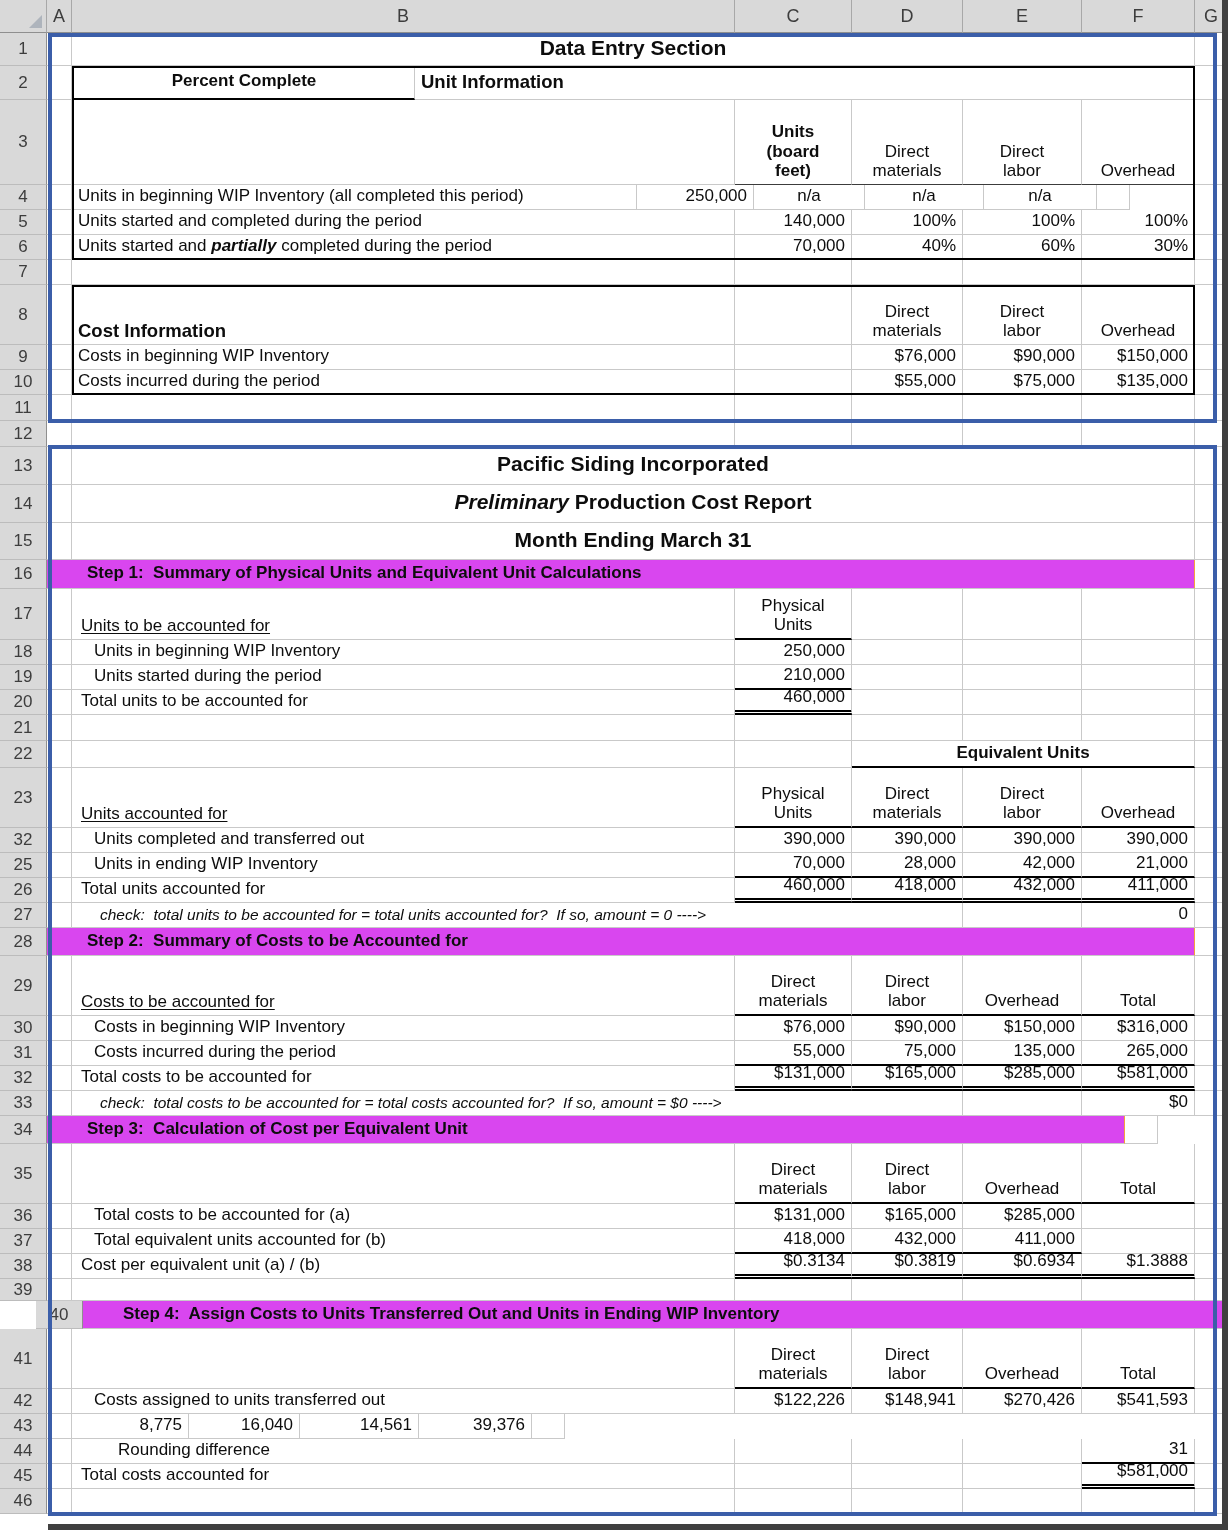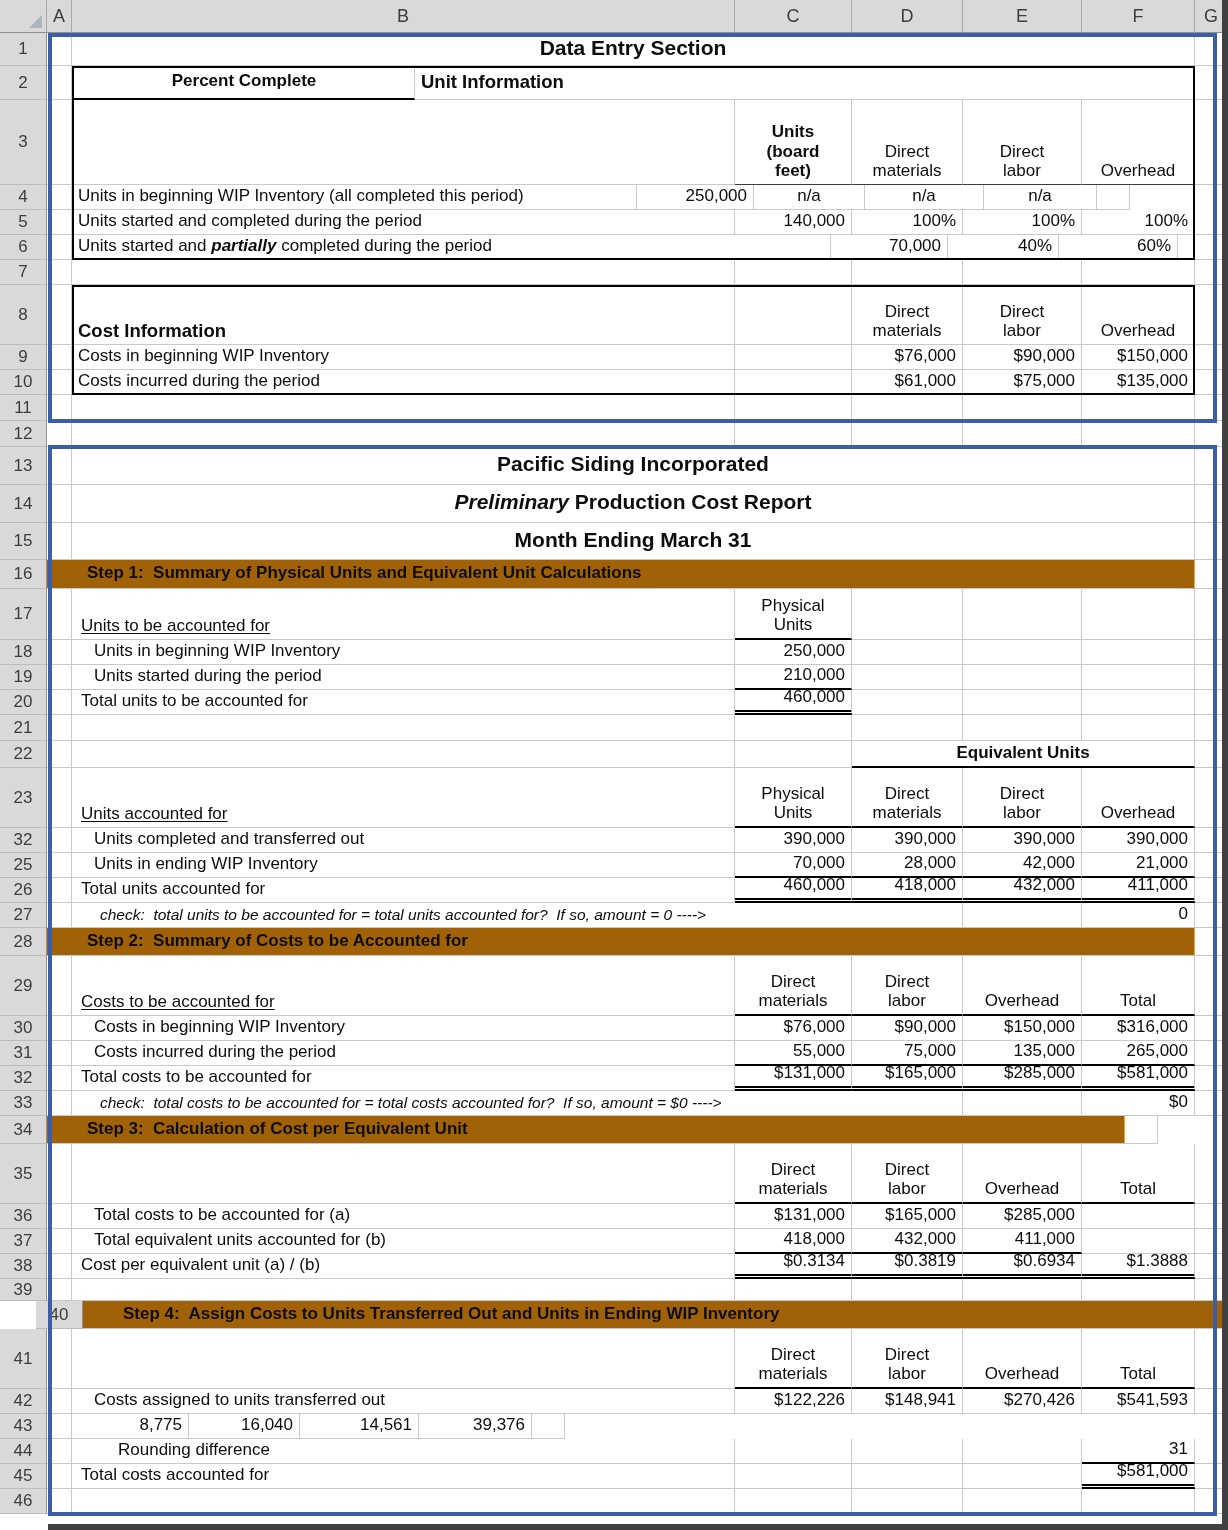"Units started and" div.cell { width: 759px -> 663px }
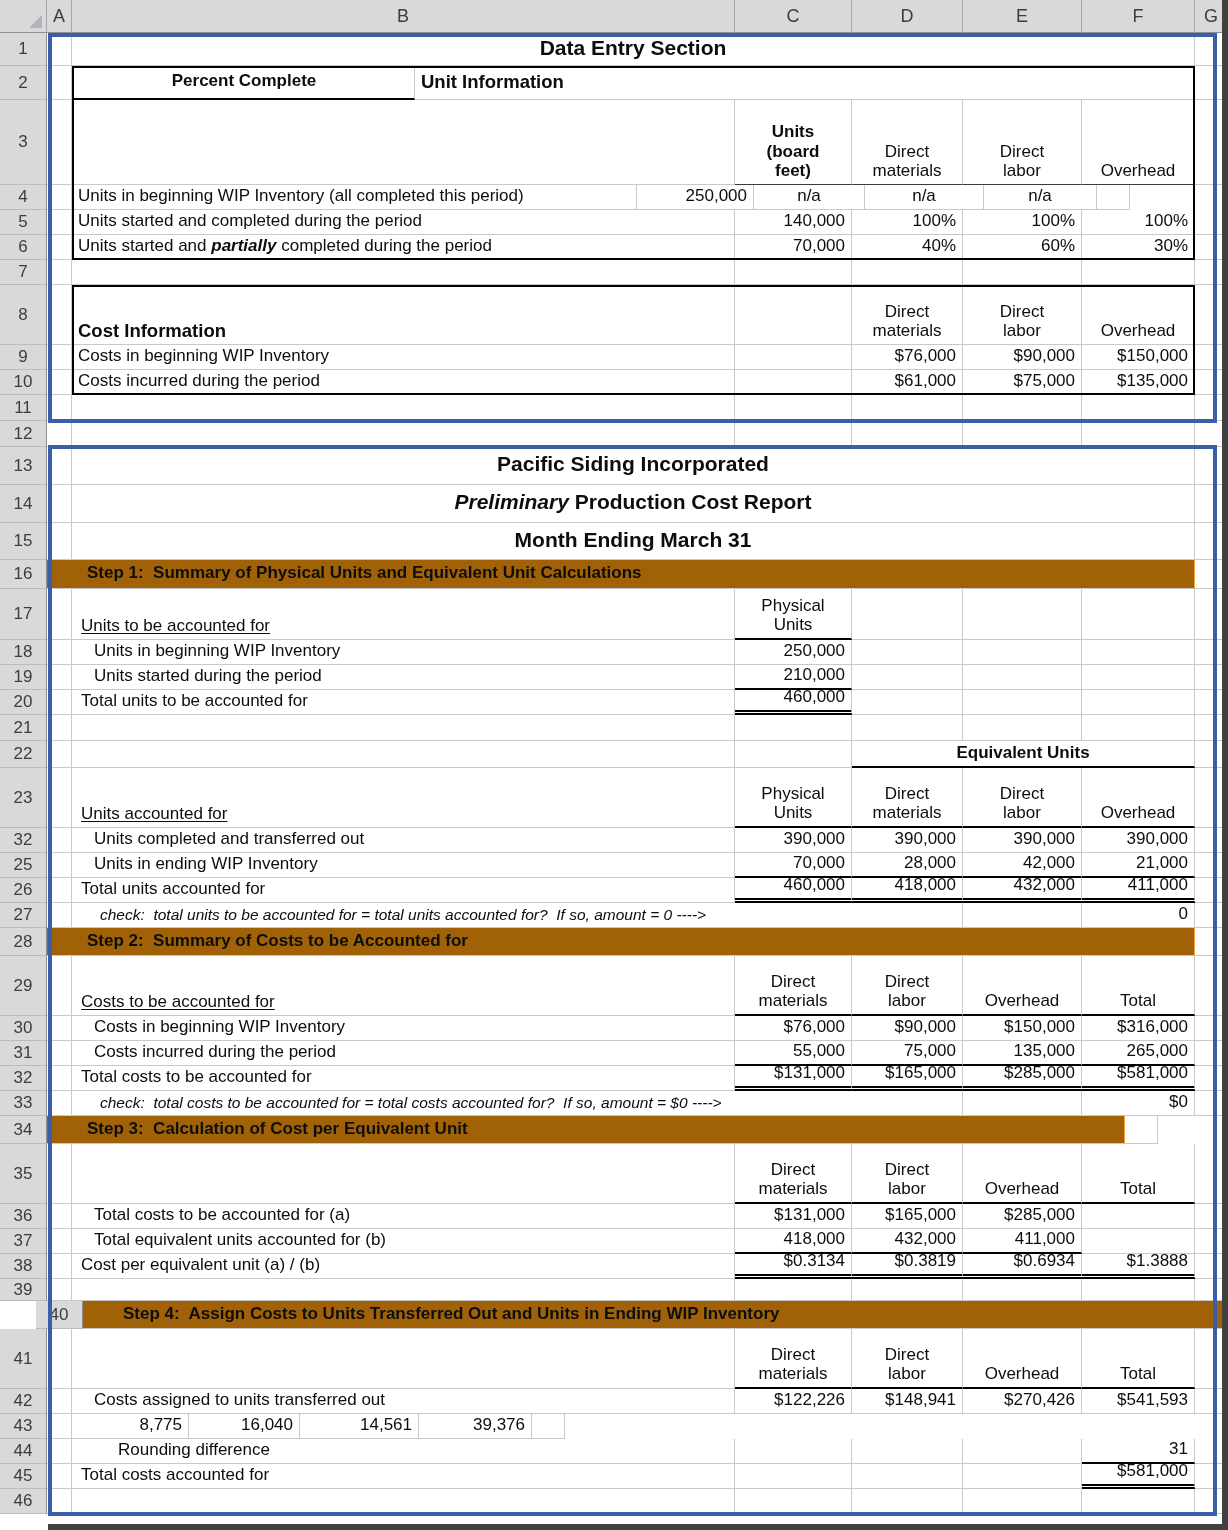"$61,000" div.cell { text: $61,000 -> $55,000 }
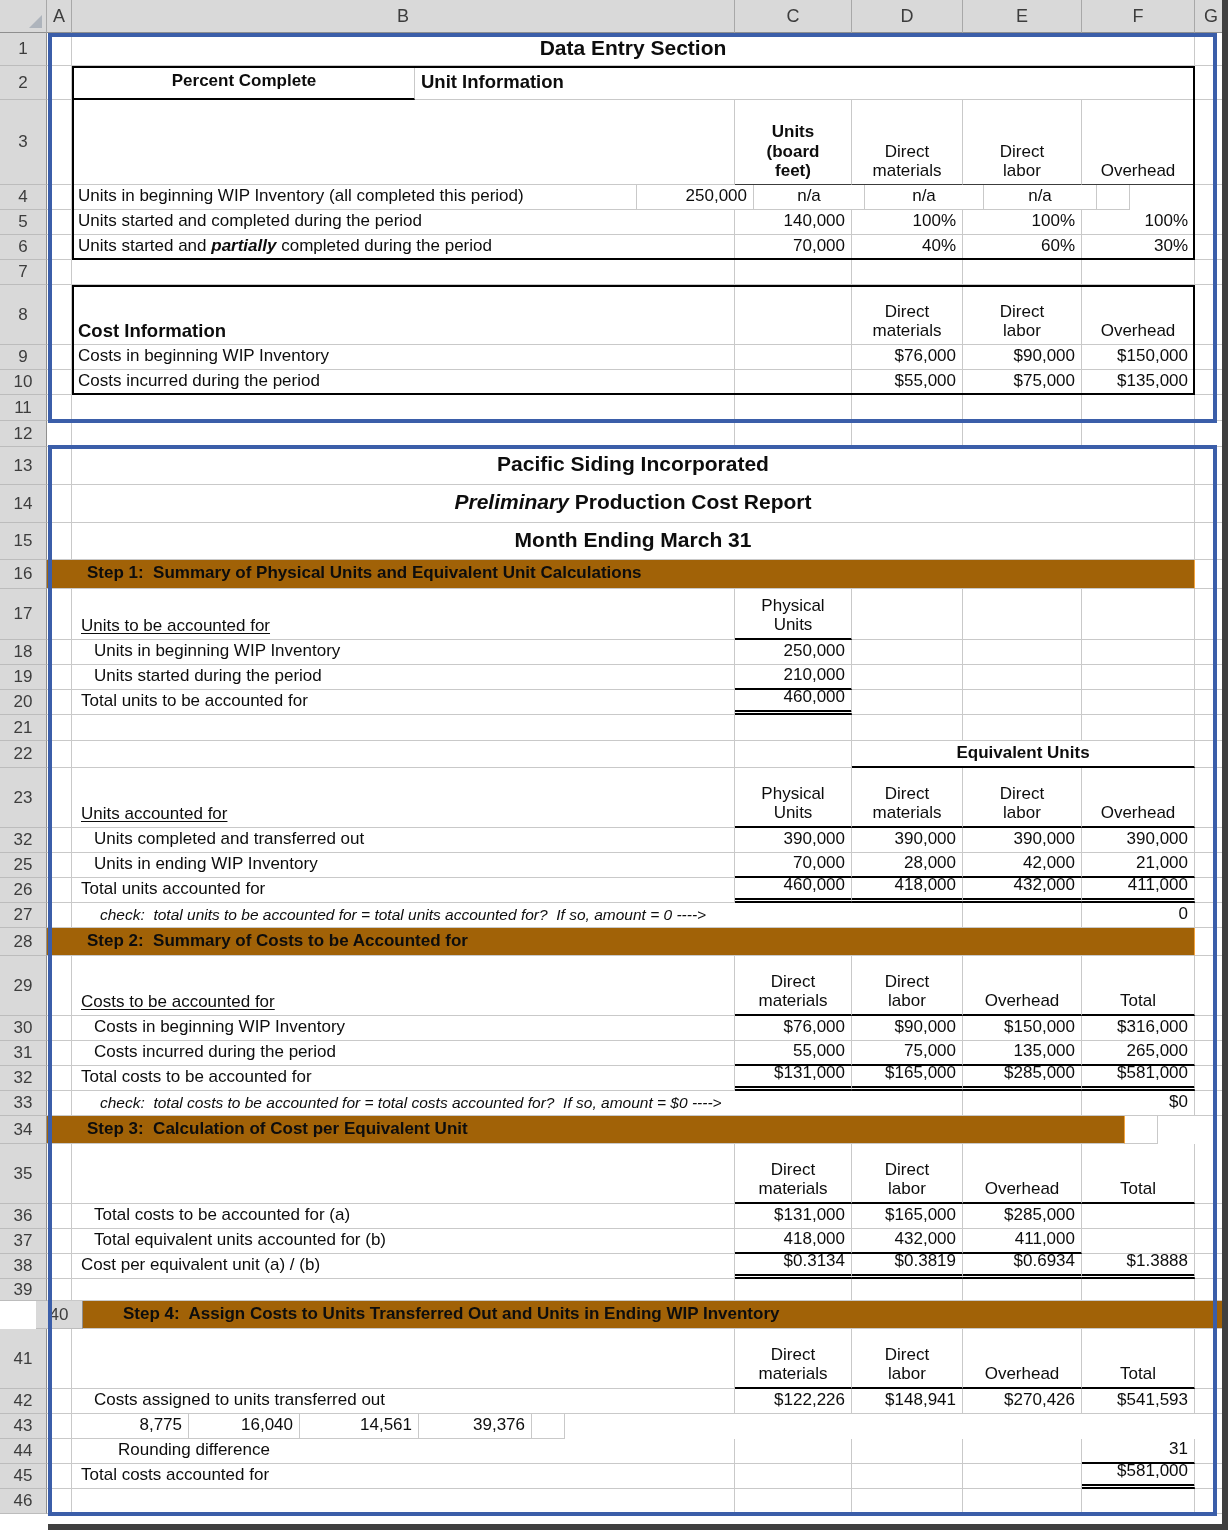"Step 1: Summary of Physical" .orange { background: #a16207 -> #d946ef }
